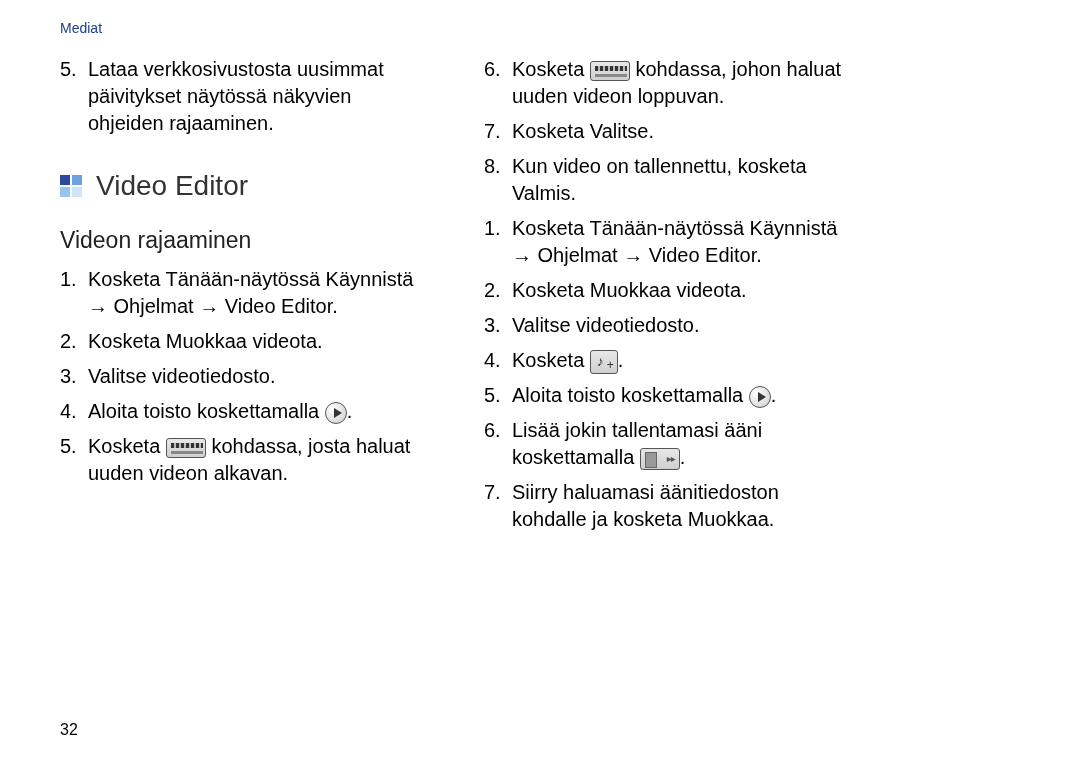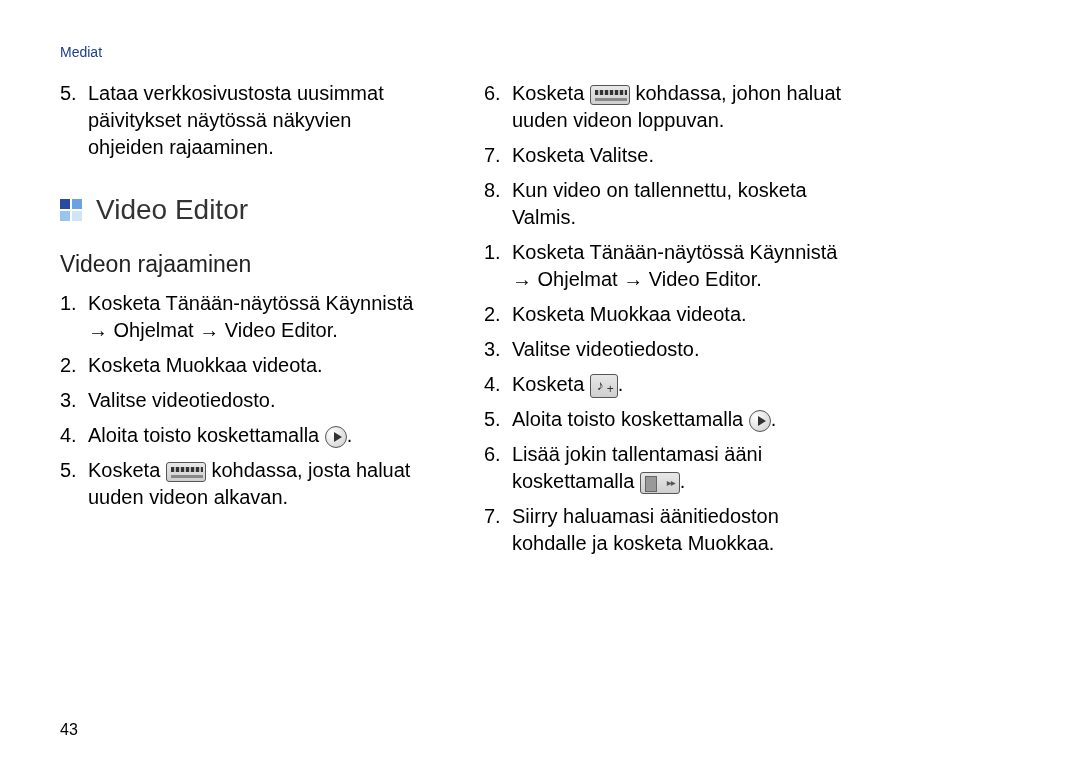"Mediat" .page { padding: 44px 60px 30px 60px -> 20px 60px 30px 60px }
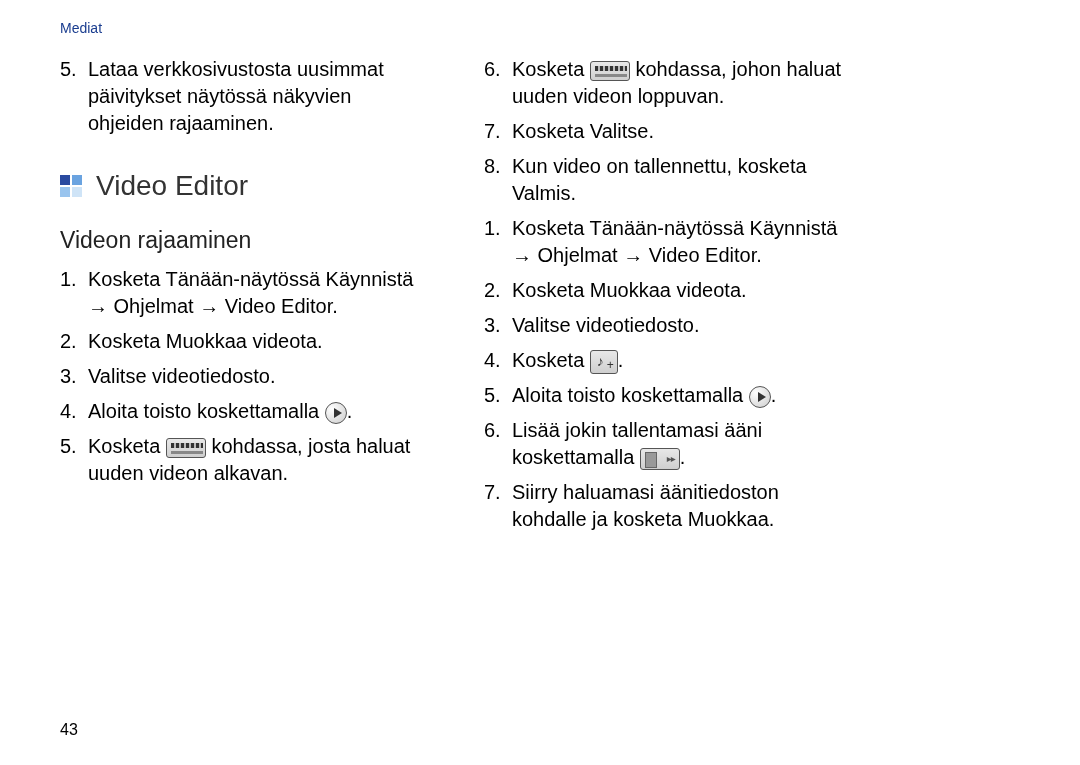"43" div.pagenum { text: 43 -> 32 }
